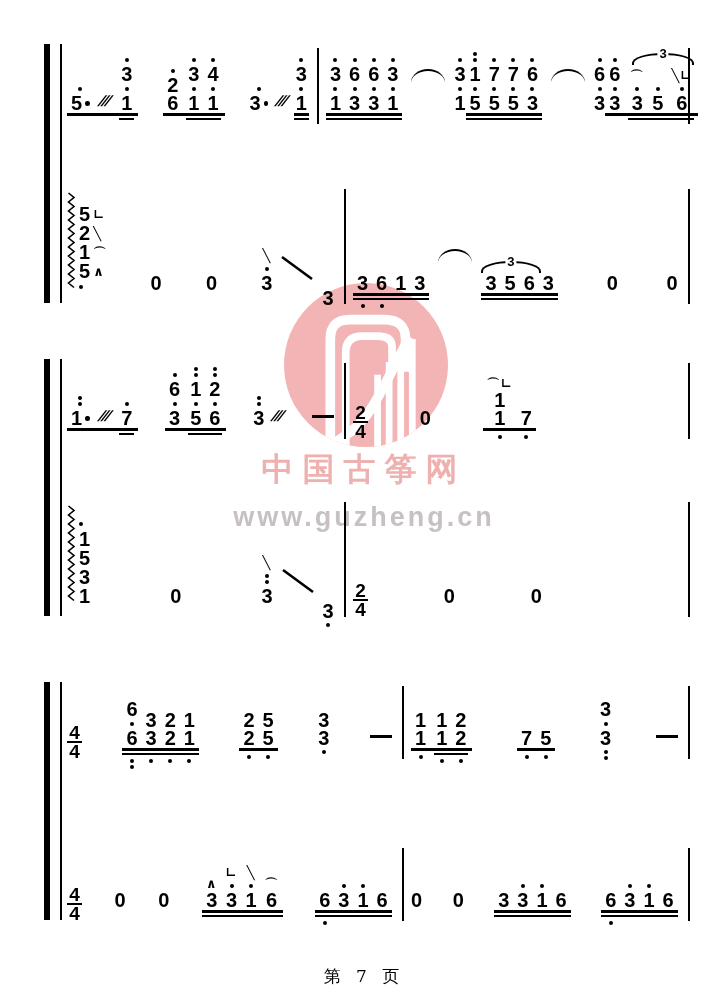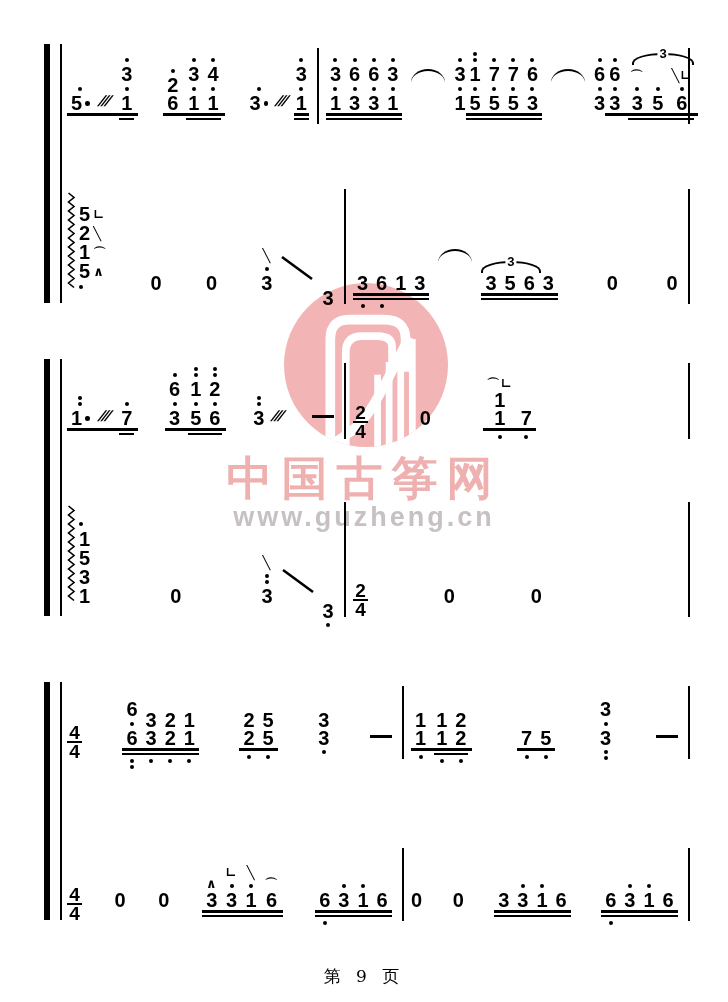"中国古筝网" .wm-title { font-size: 46px -> 32px }
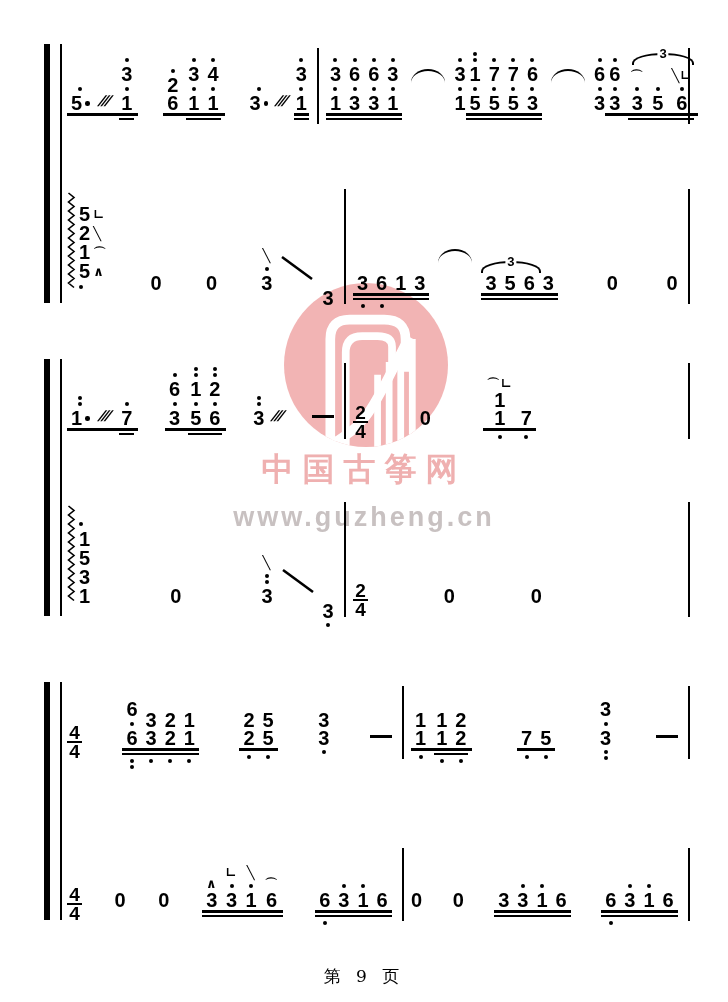"第 9 页" span { text: 9 -> 7 }
